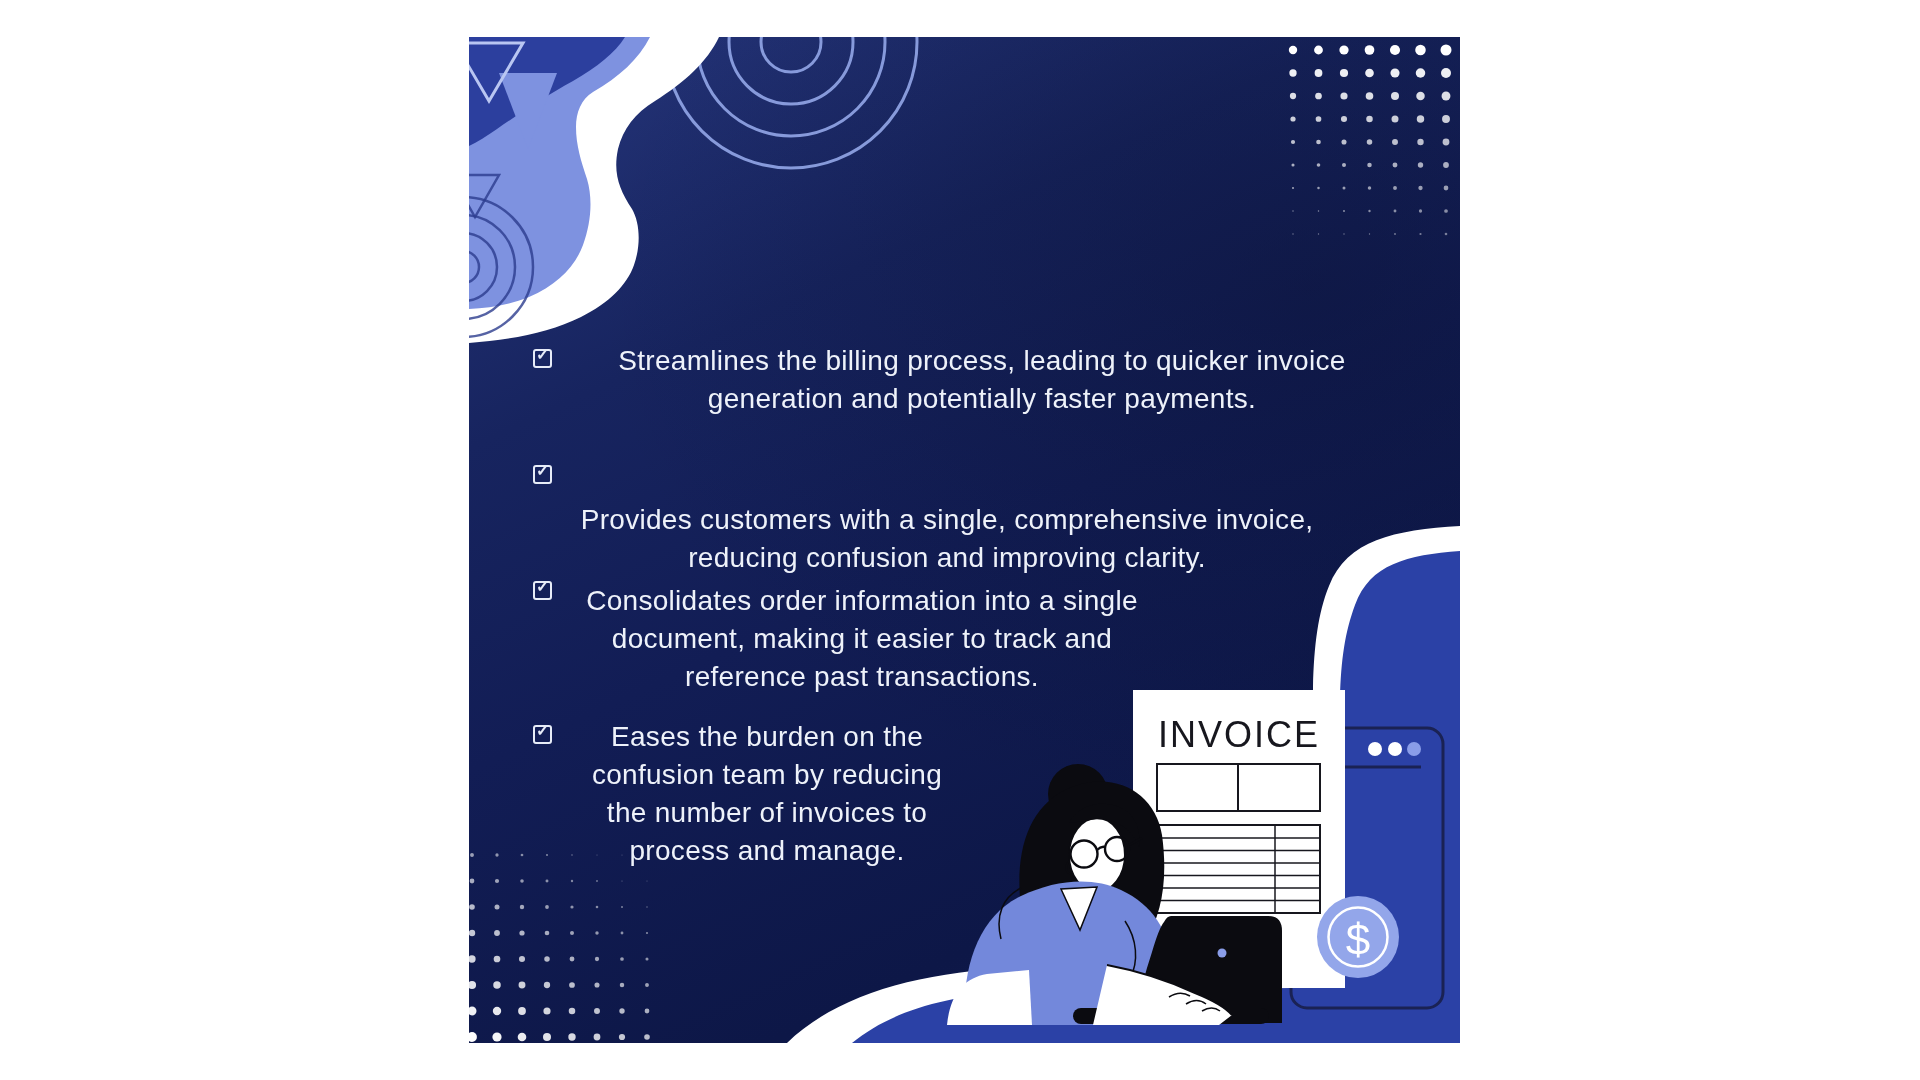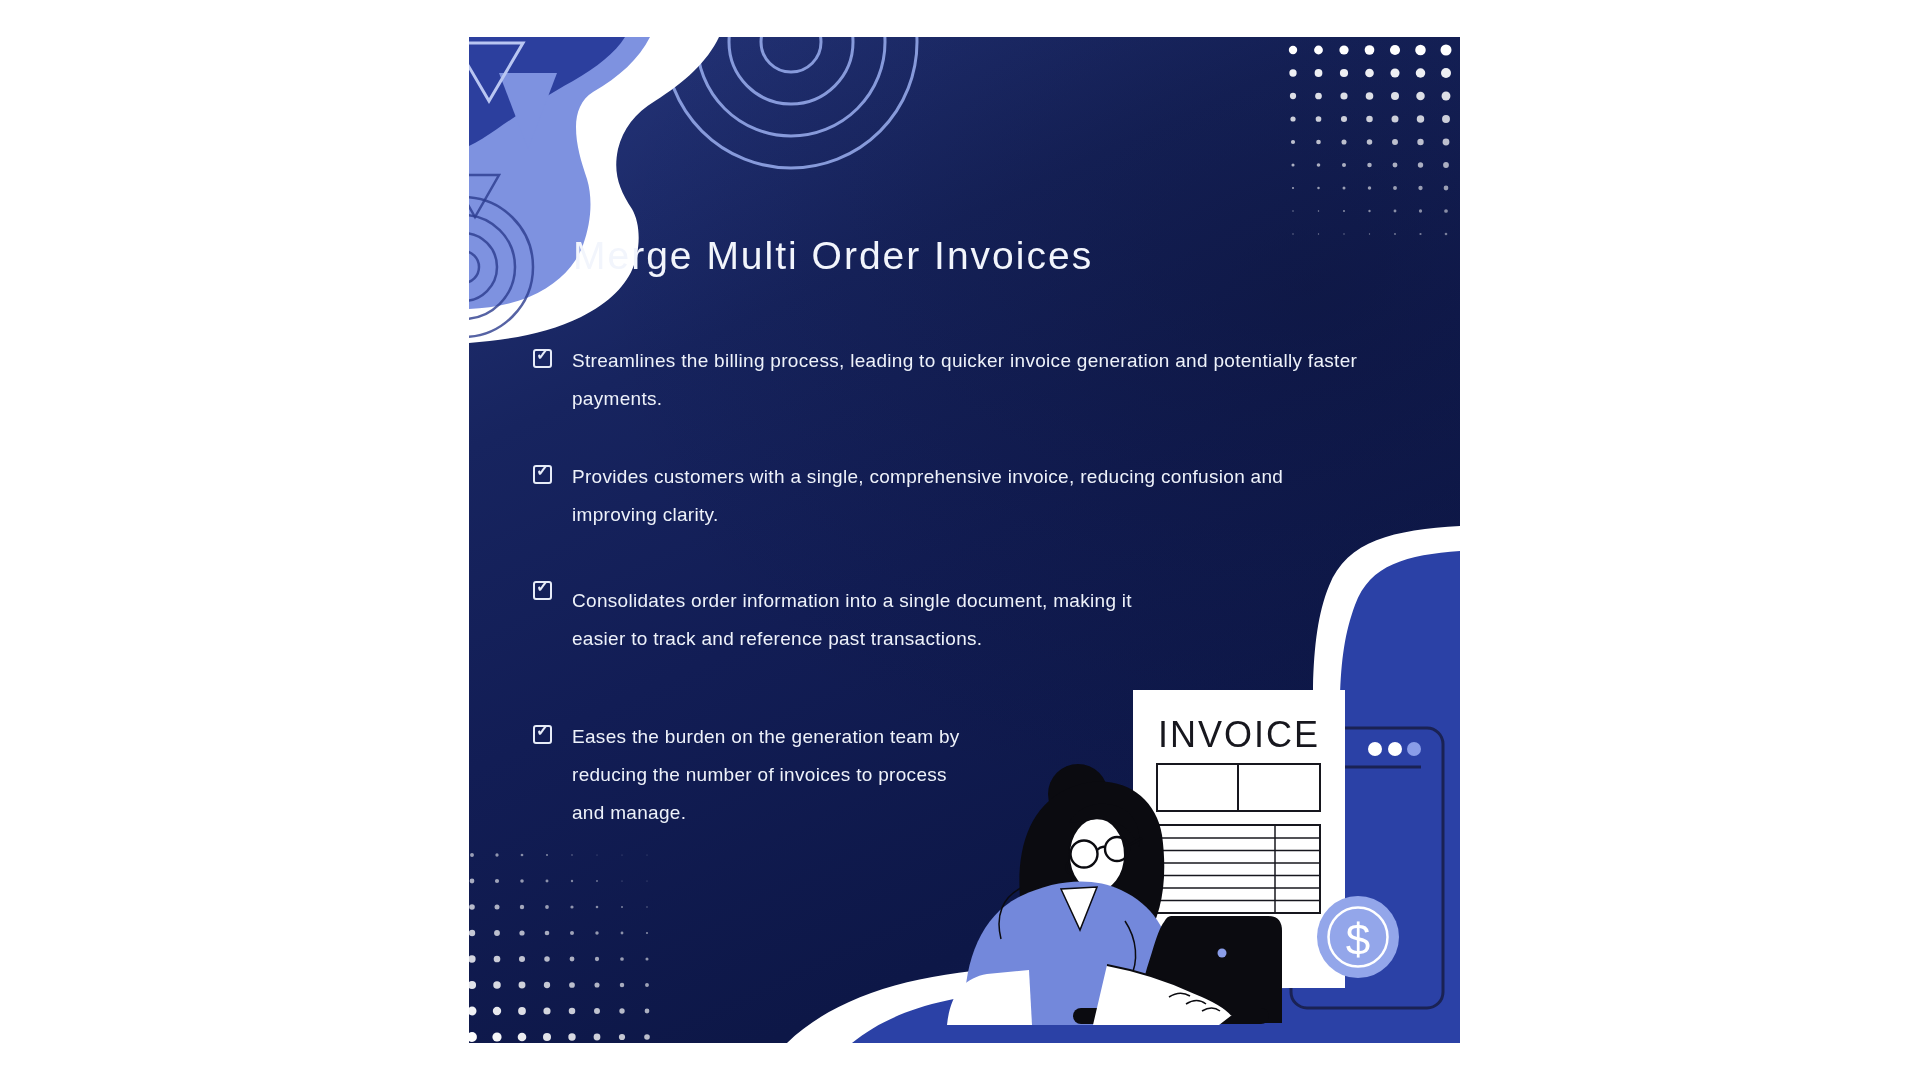"Merge Multi Order Invoices" div.subtitle { html: <div>Merge Multi Order Invoices</div> -> none }
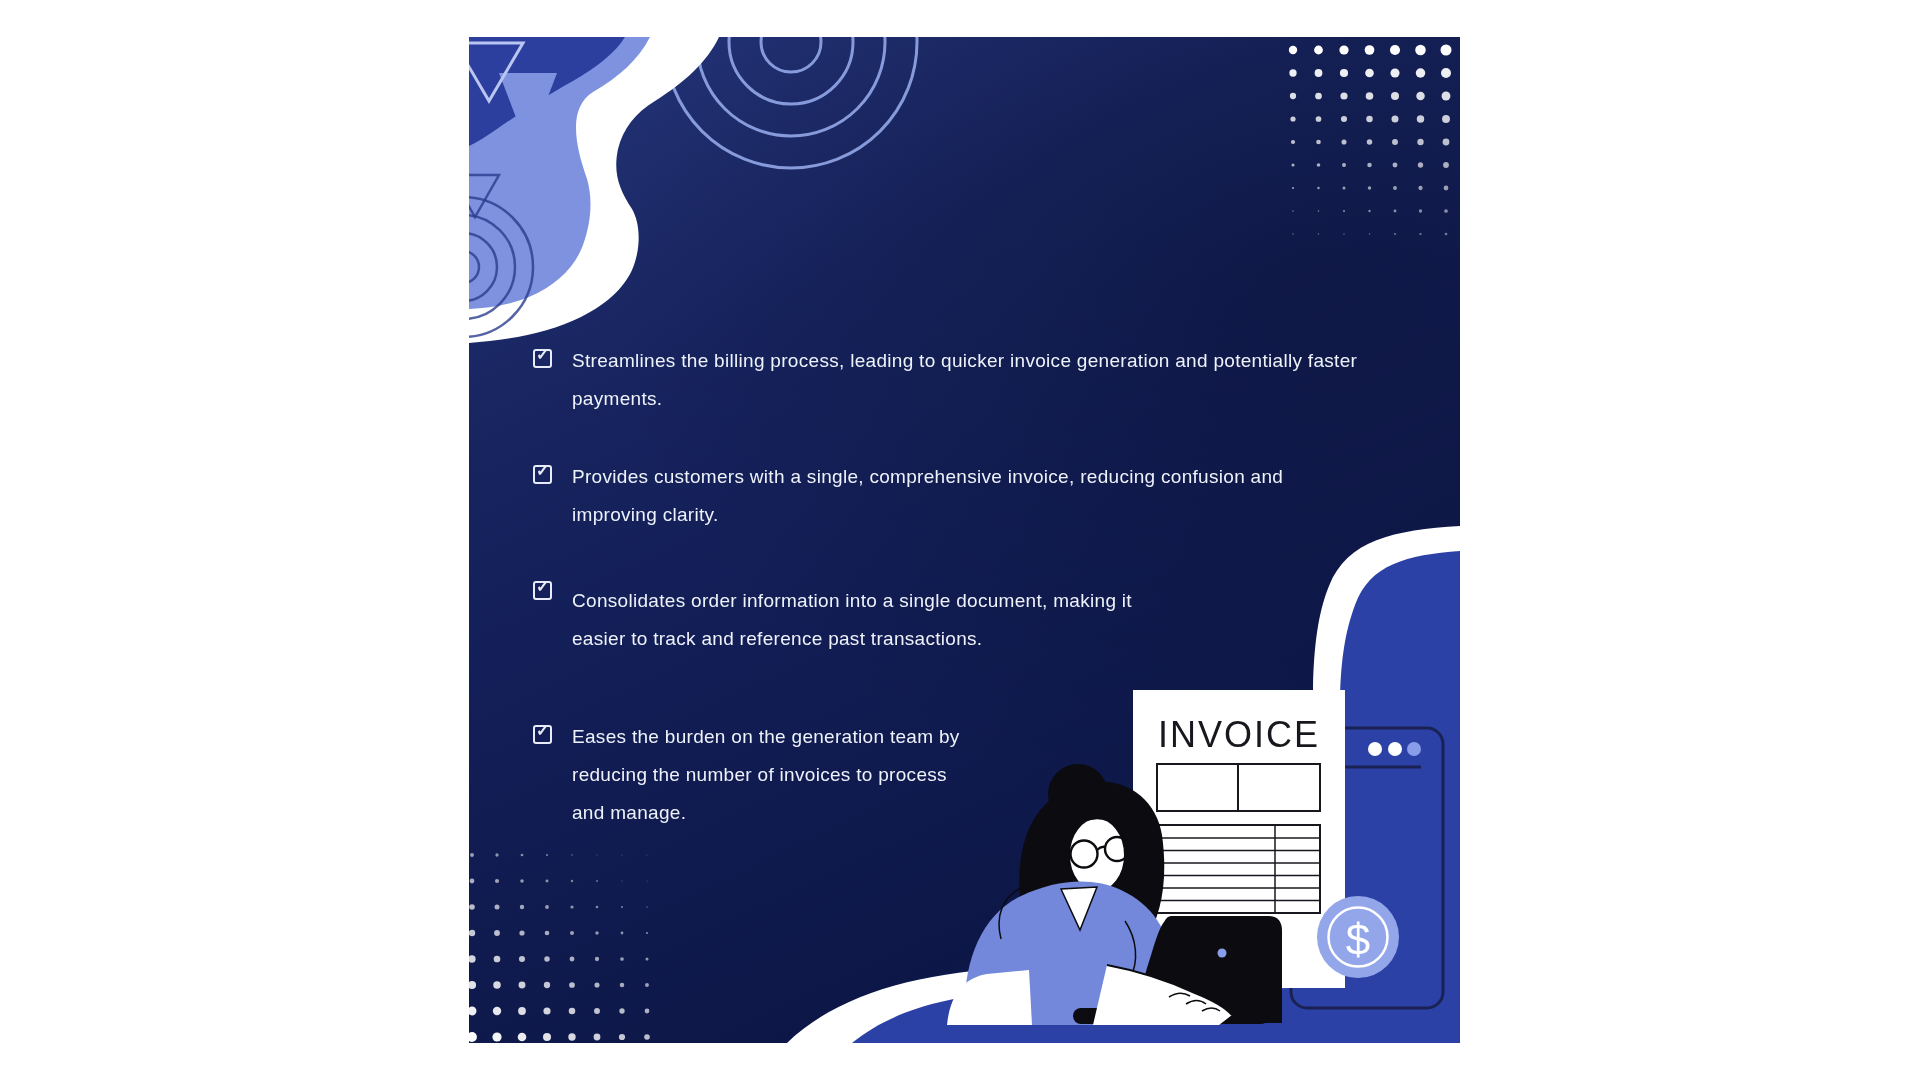"Streamlines the billing process, leading" .bullet p { font-size: 19px -> 28px; text-align: none -> center }
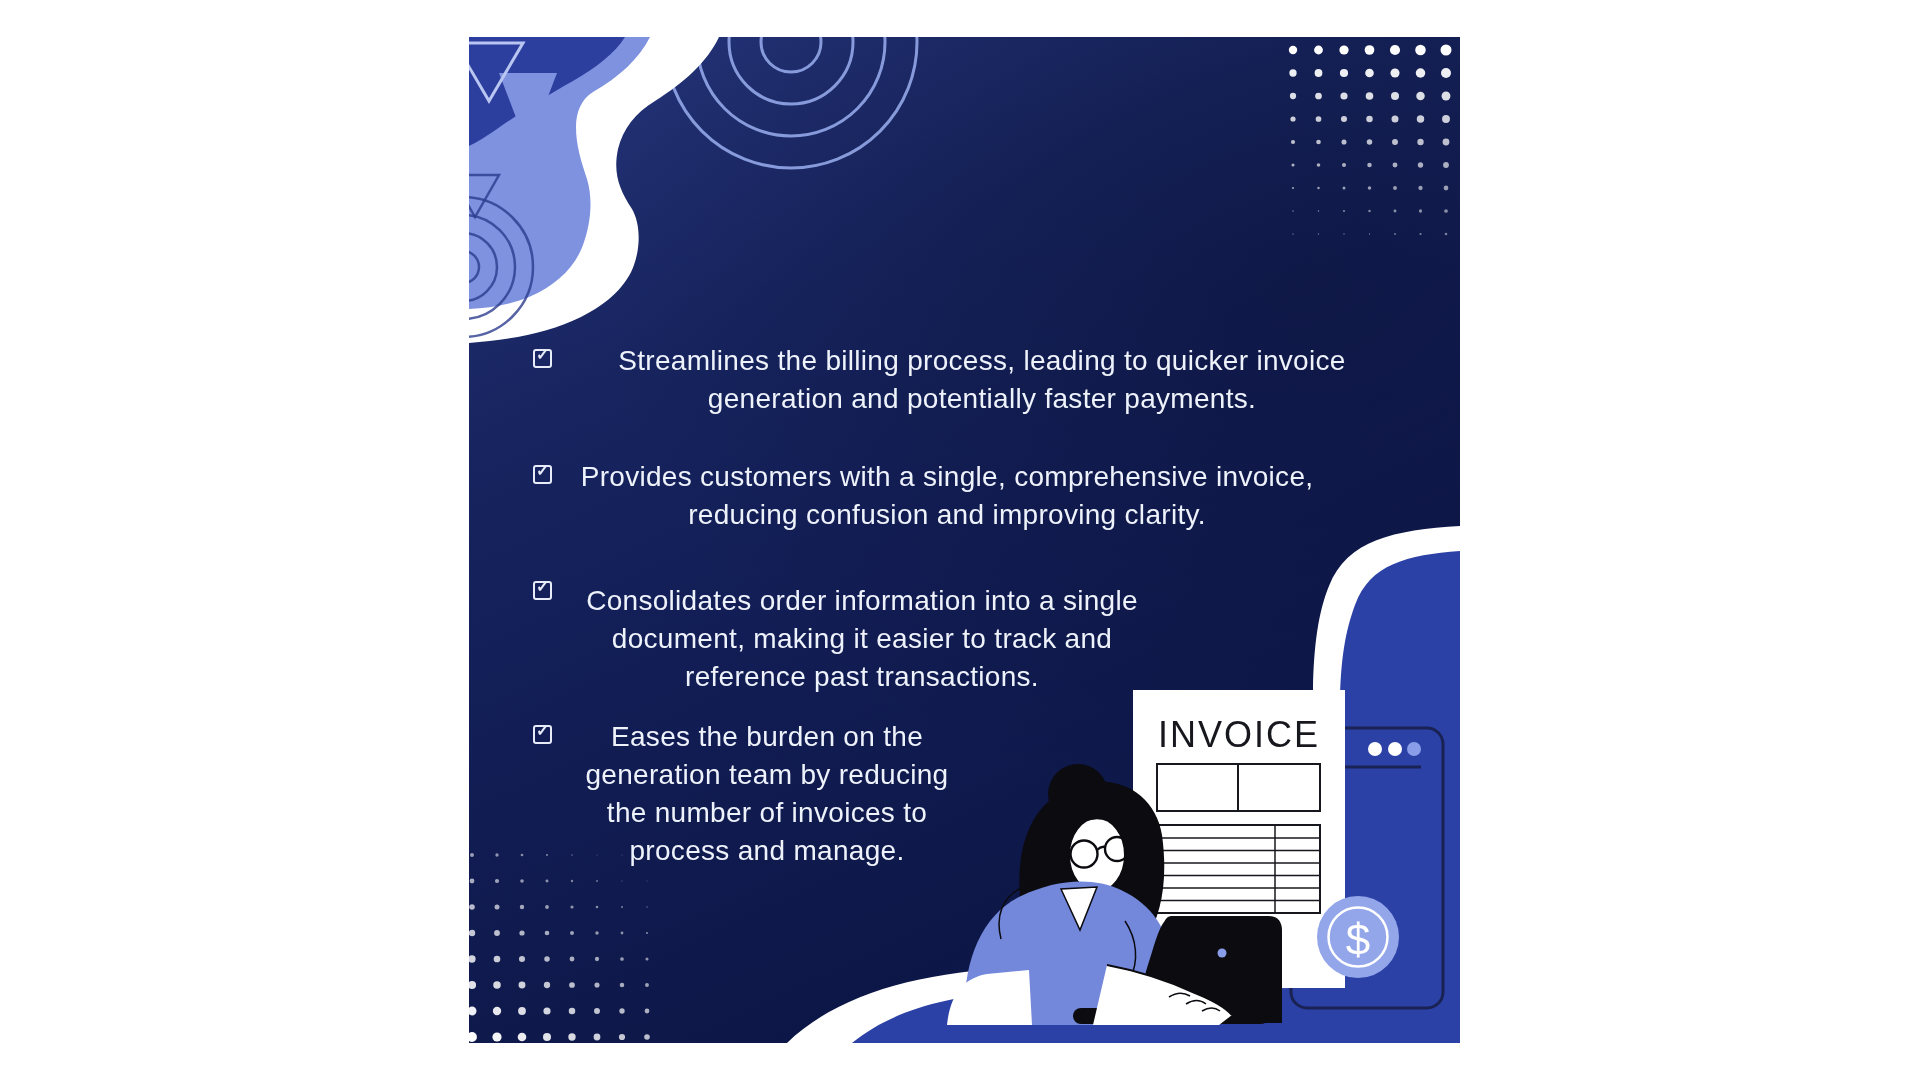"Provides customers with a single," .b2 p { margin-top: none -> 43px }
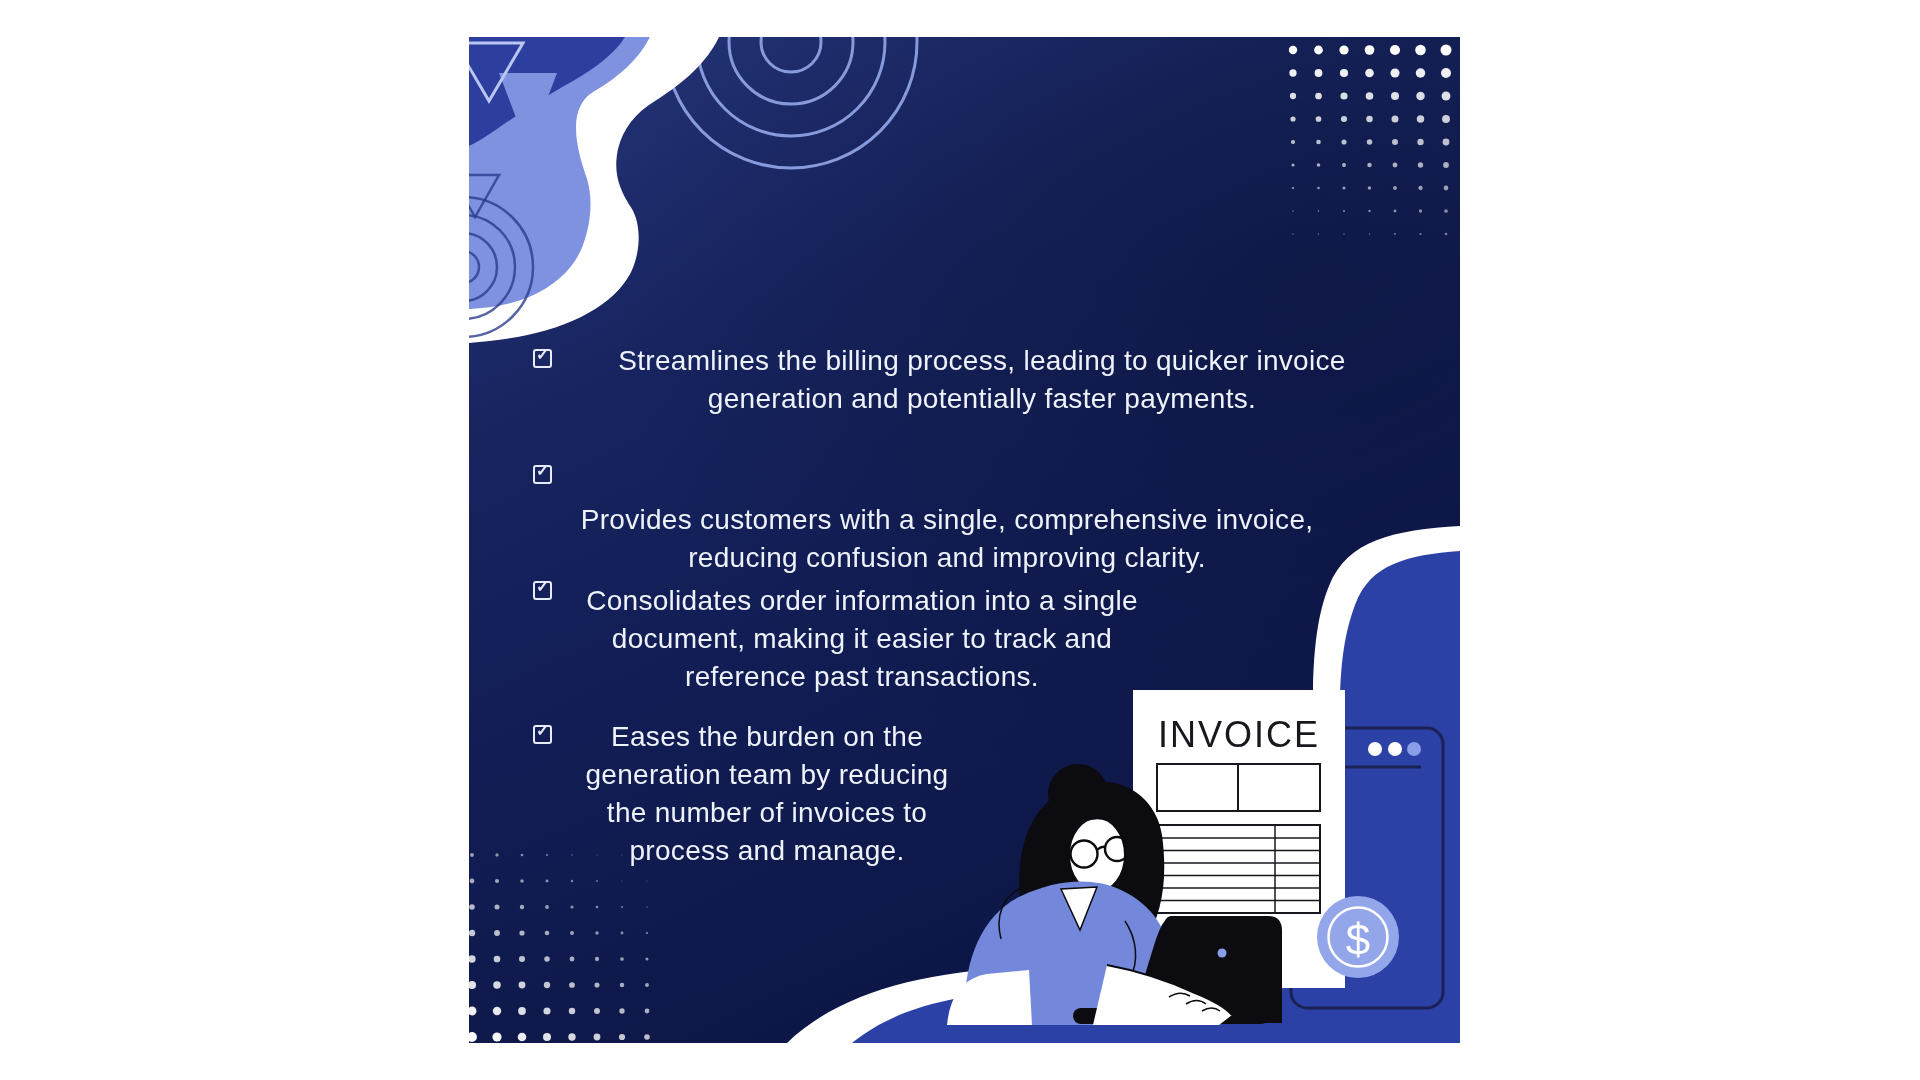"Eases the burden on the" p { text: generation -> confusion }
